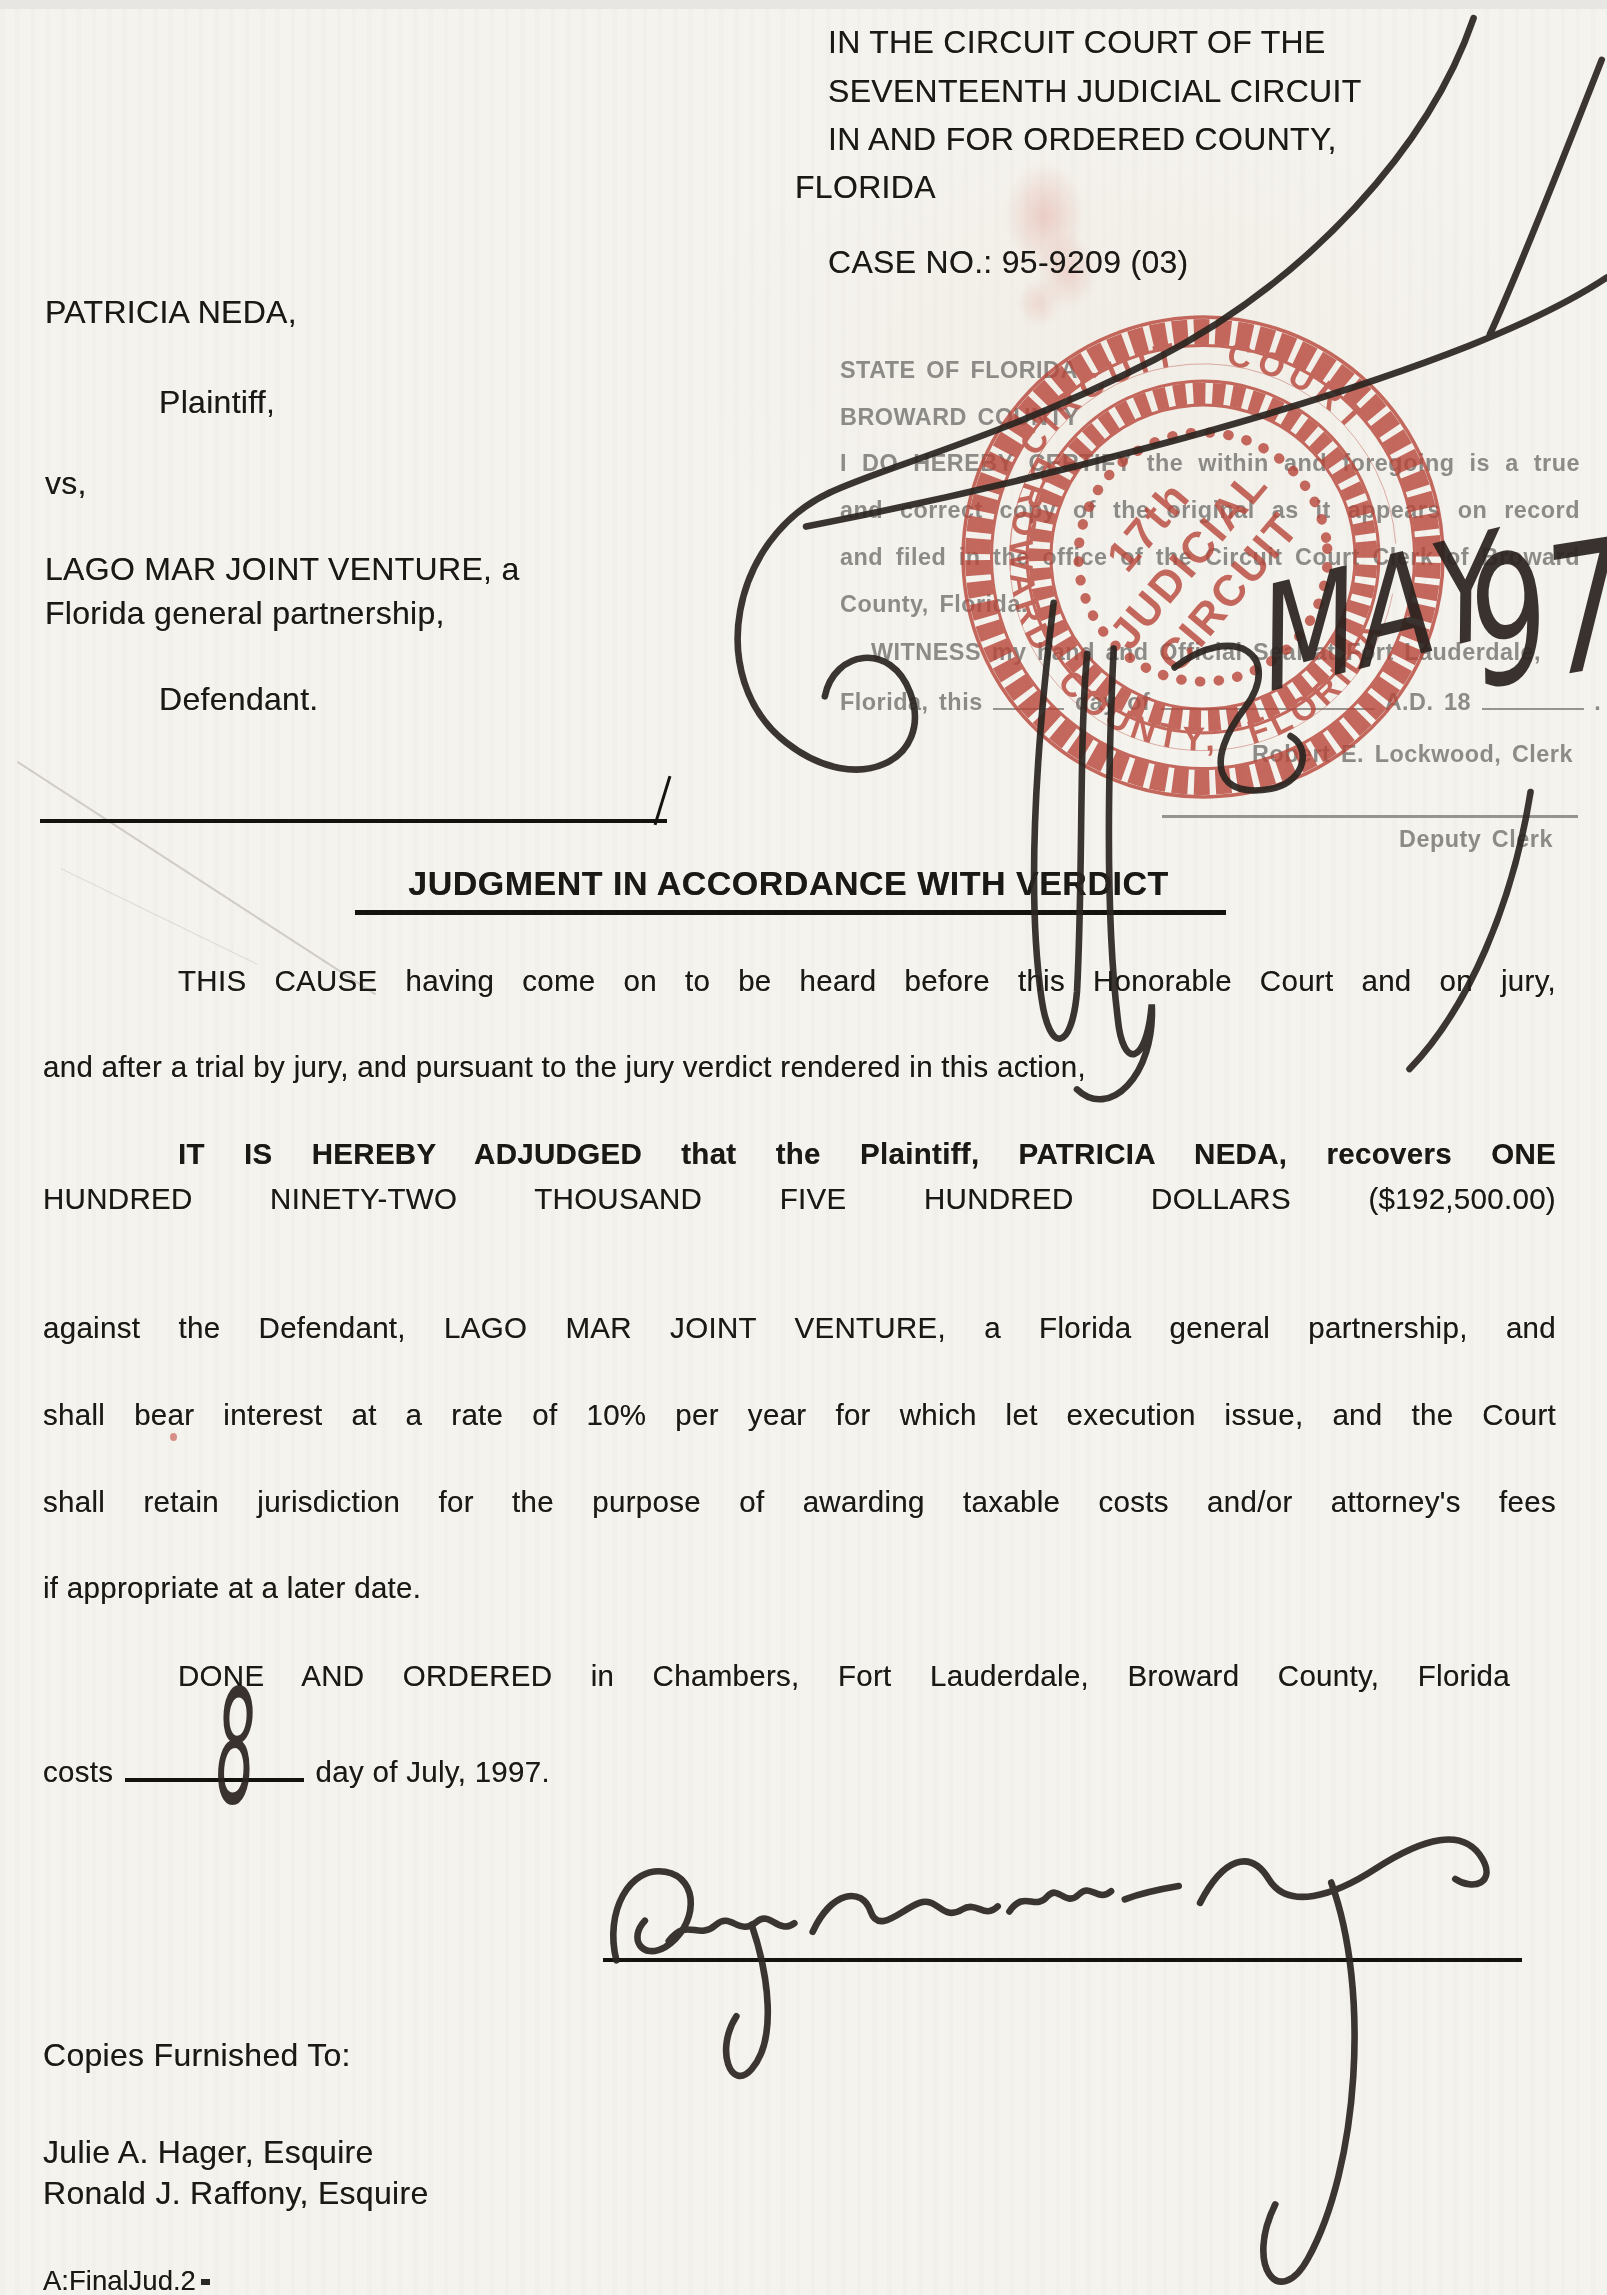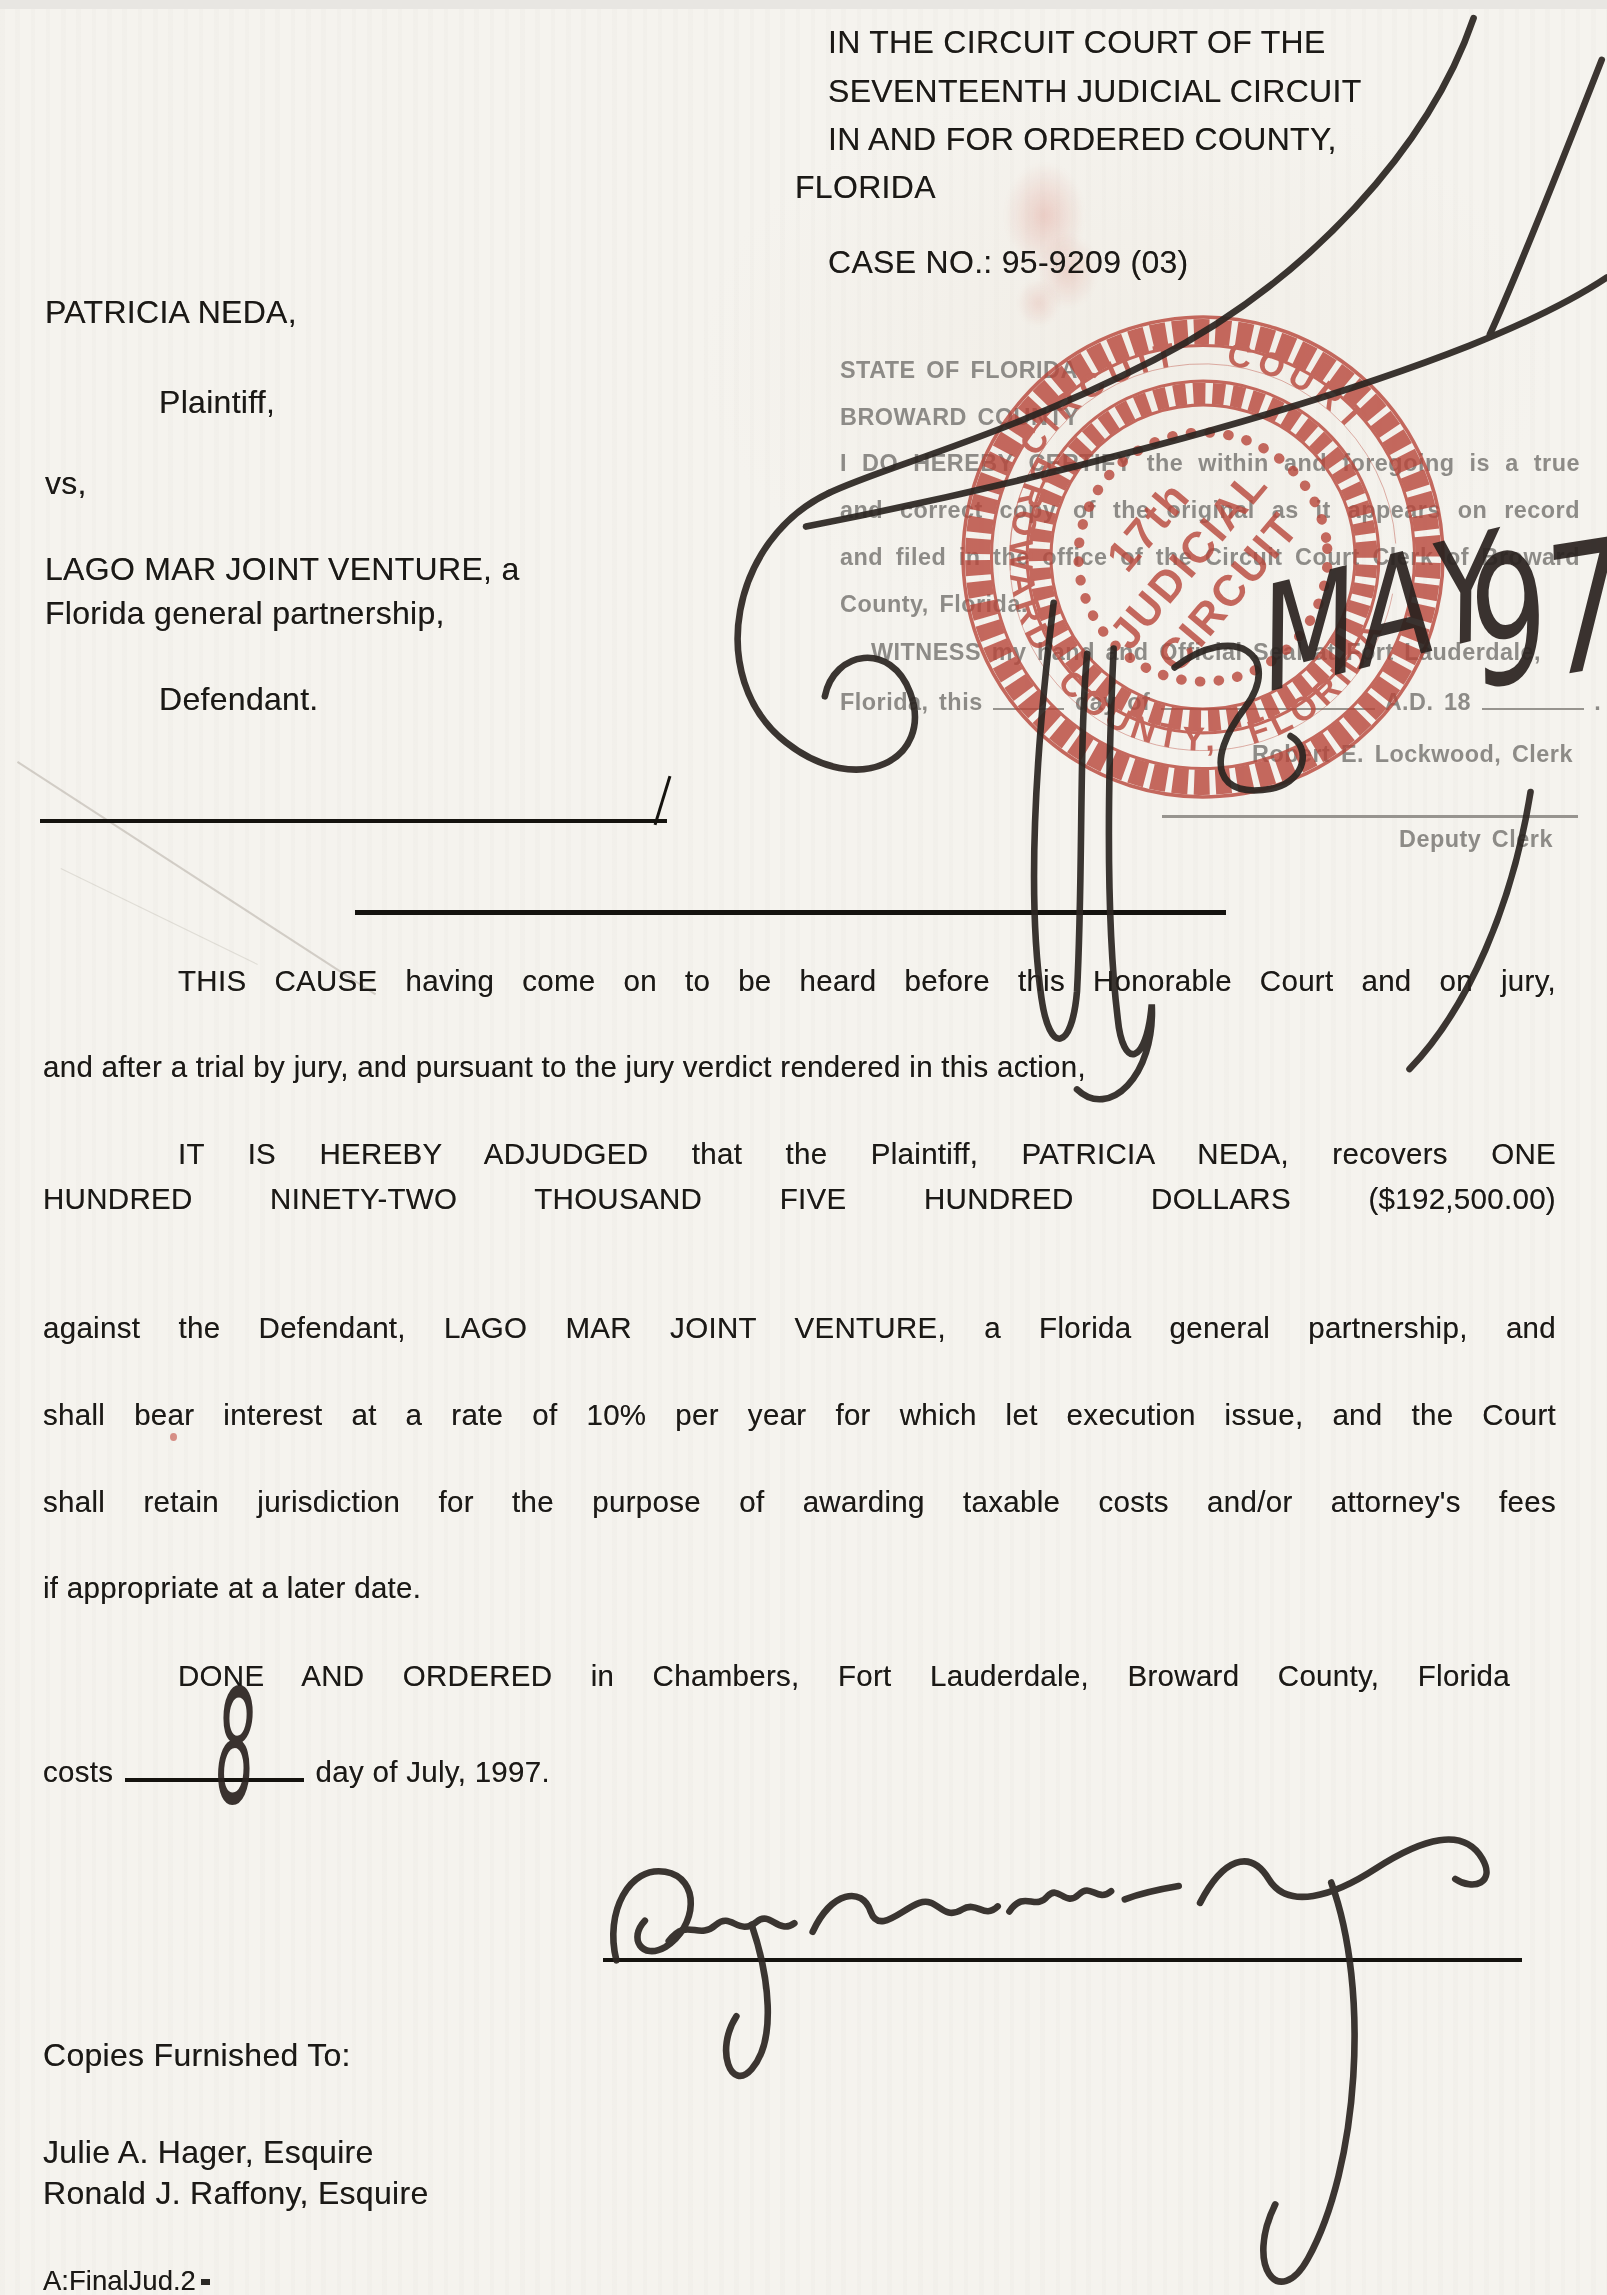"JUDGMENT IN ACCORDANCE WITH VERDICT" div.abs { html: none -> <div>JUDGMENT IN ACCORDANCE WITH VERDICT</div> }
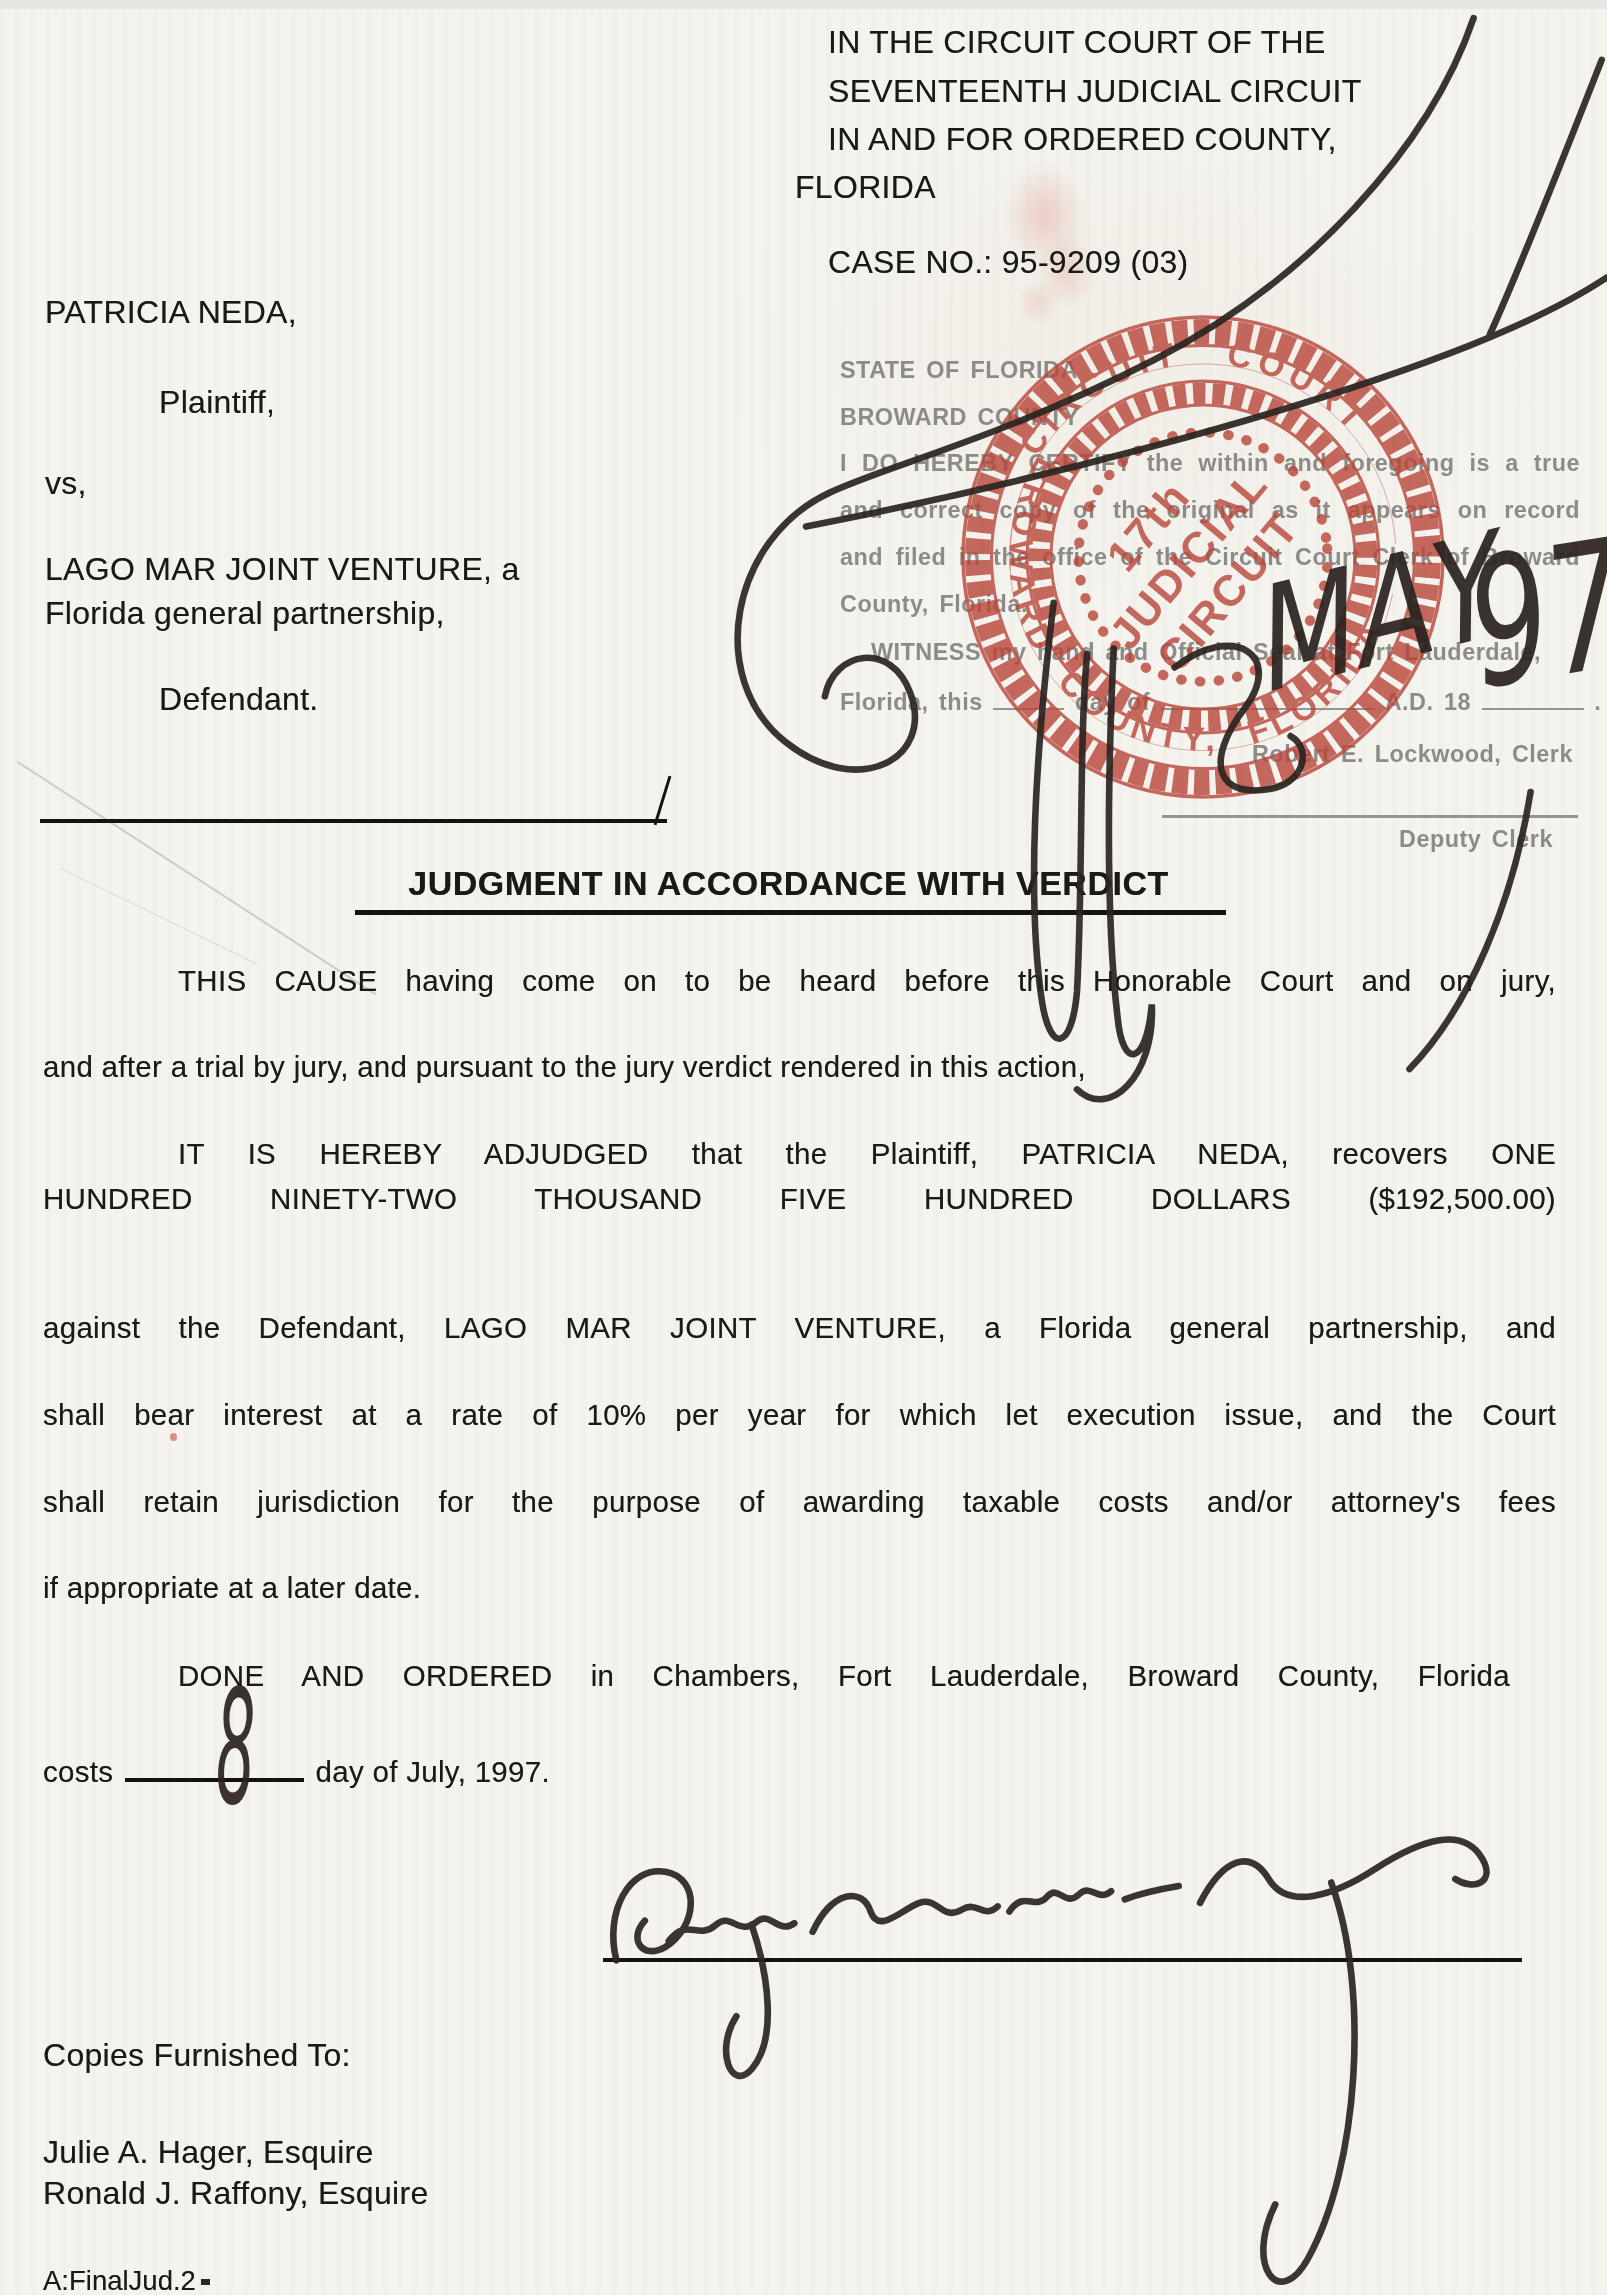"IT IS HEREBY ADJUDGED that" div.abs { font-weight: none -> bold }
